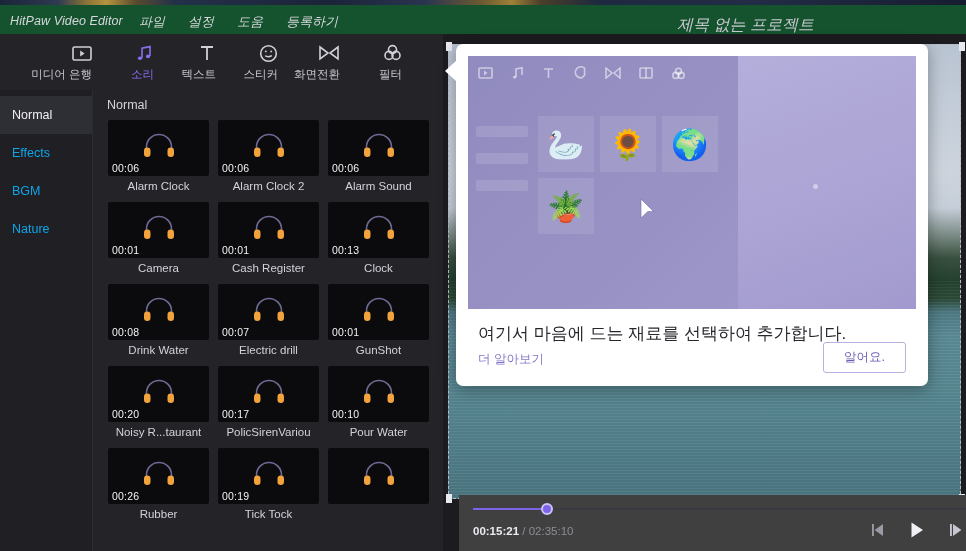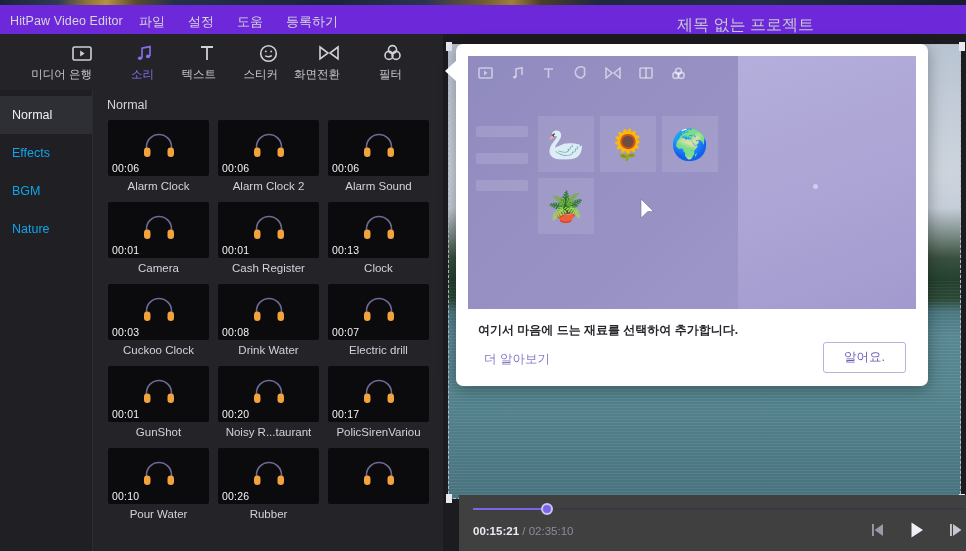"HitPaw Video Editor" .menubar { background: #6d28d9 -> #14532d; font-style: none -> italic }
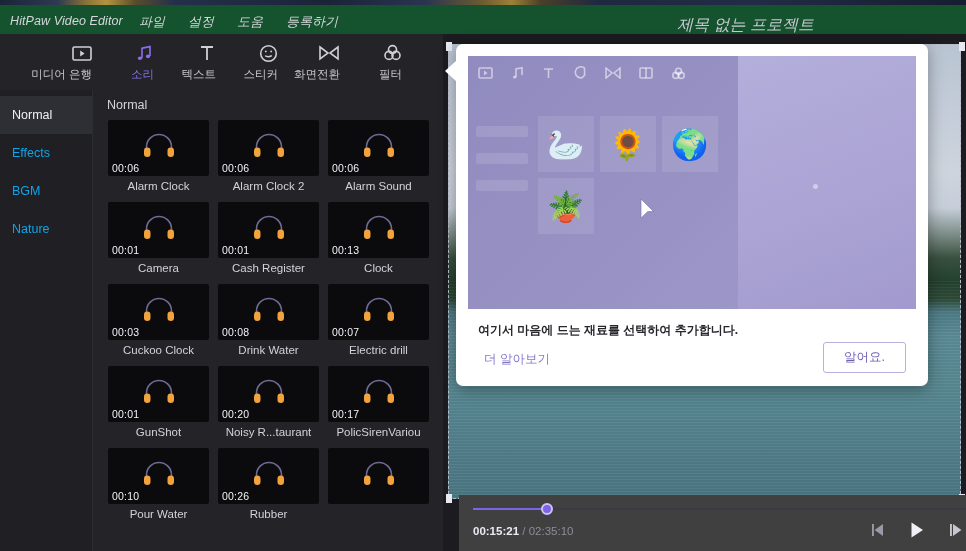"00:03" div.cell { html: <div> <div> <span><svg> <path></path> <rect></rect> <rect></rect> </svg></span> <span>00:03</span> </div> <div>Cuckoo Clock</div> </div> -> none }
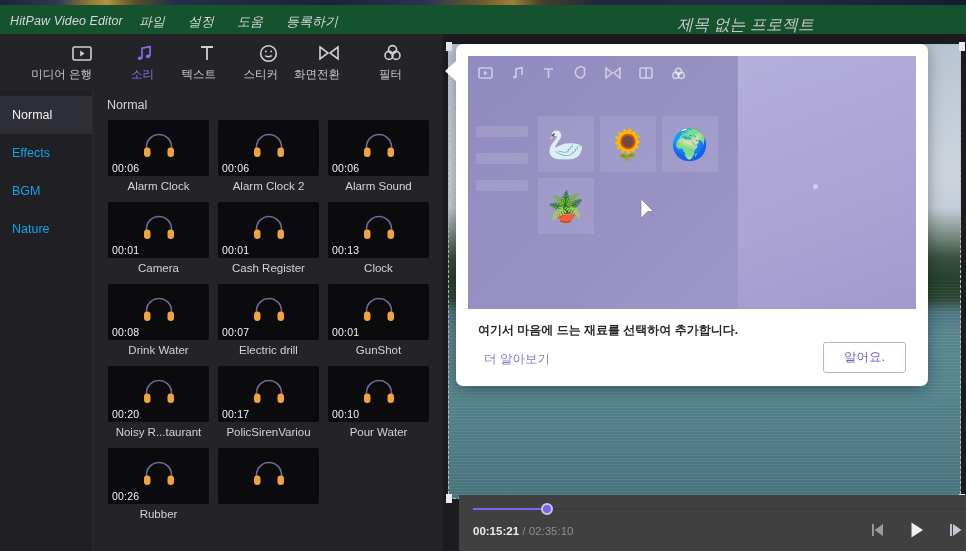"여기서 마음에 드는 재료를 선택하여" .popup-text { font-size: 12px -> 17px; font-weight: bold -> none }
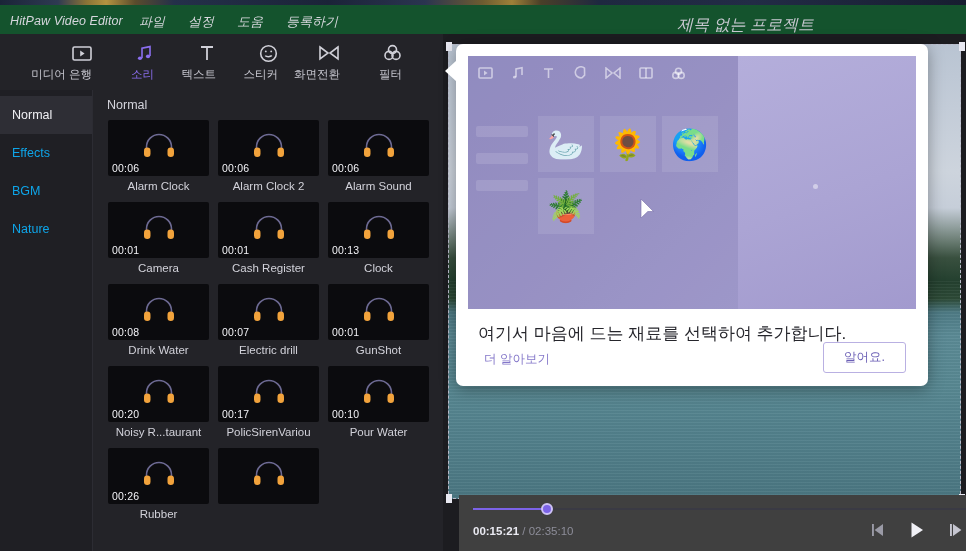"더 알아보기" .popup-link { left: 28px -> 22px }
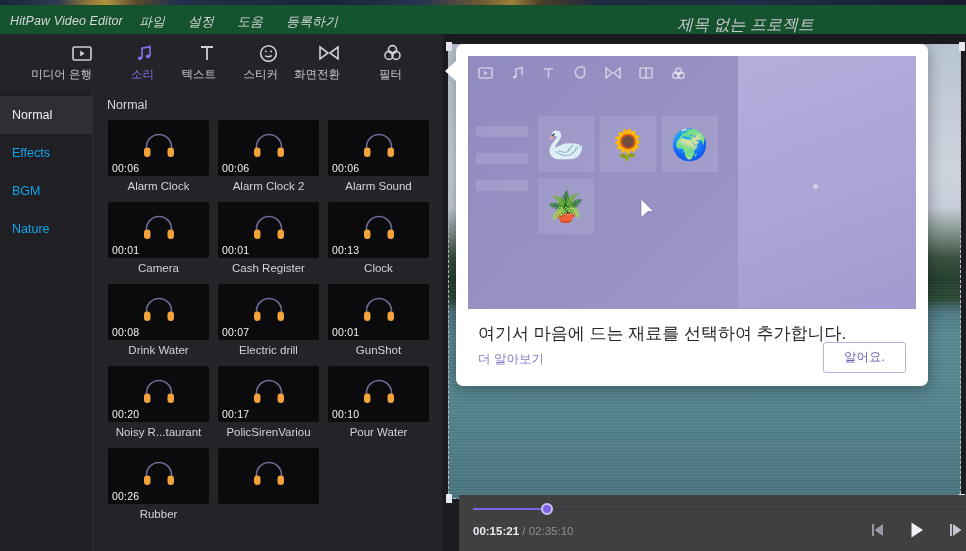"00:19" div.cell { html: none -> <div> <div> <span><svg> <path></path> <rect></rect> <rect></rect> </svg></span> <span>00:19</span> </div> <div>Tick Tock</div> </div> }
